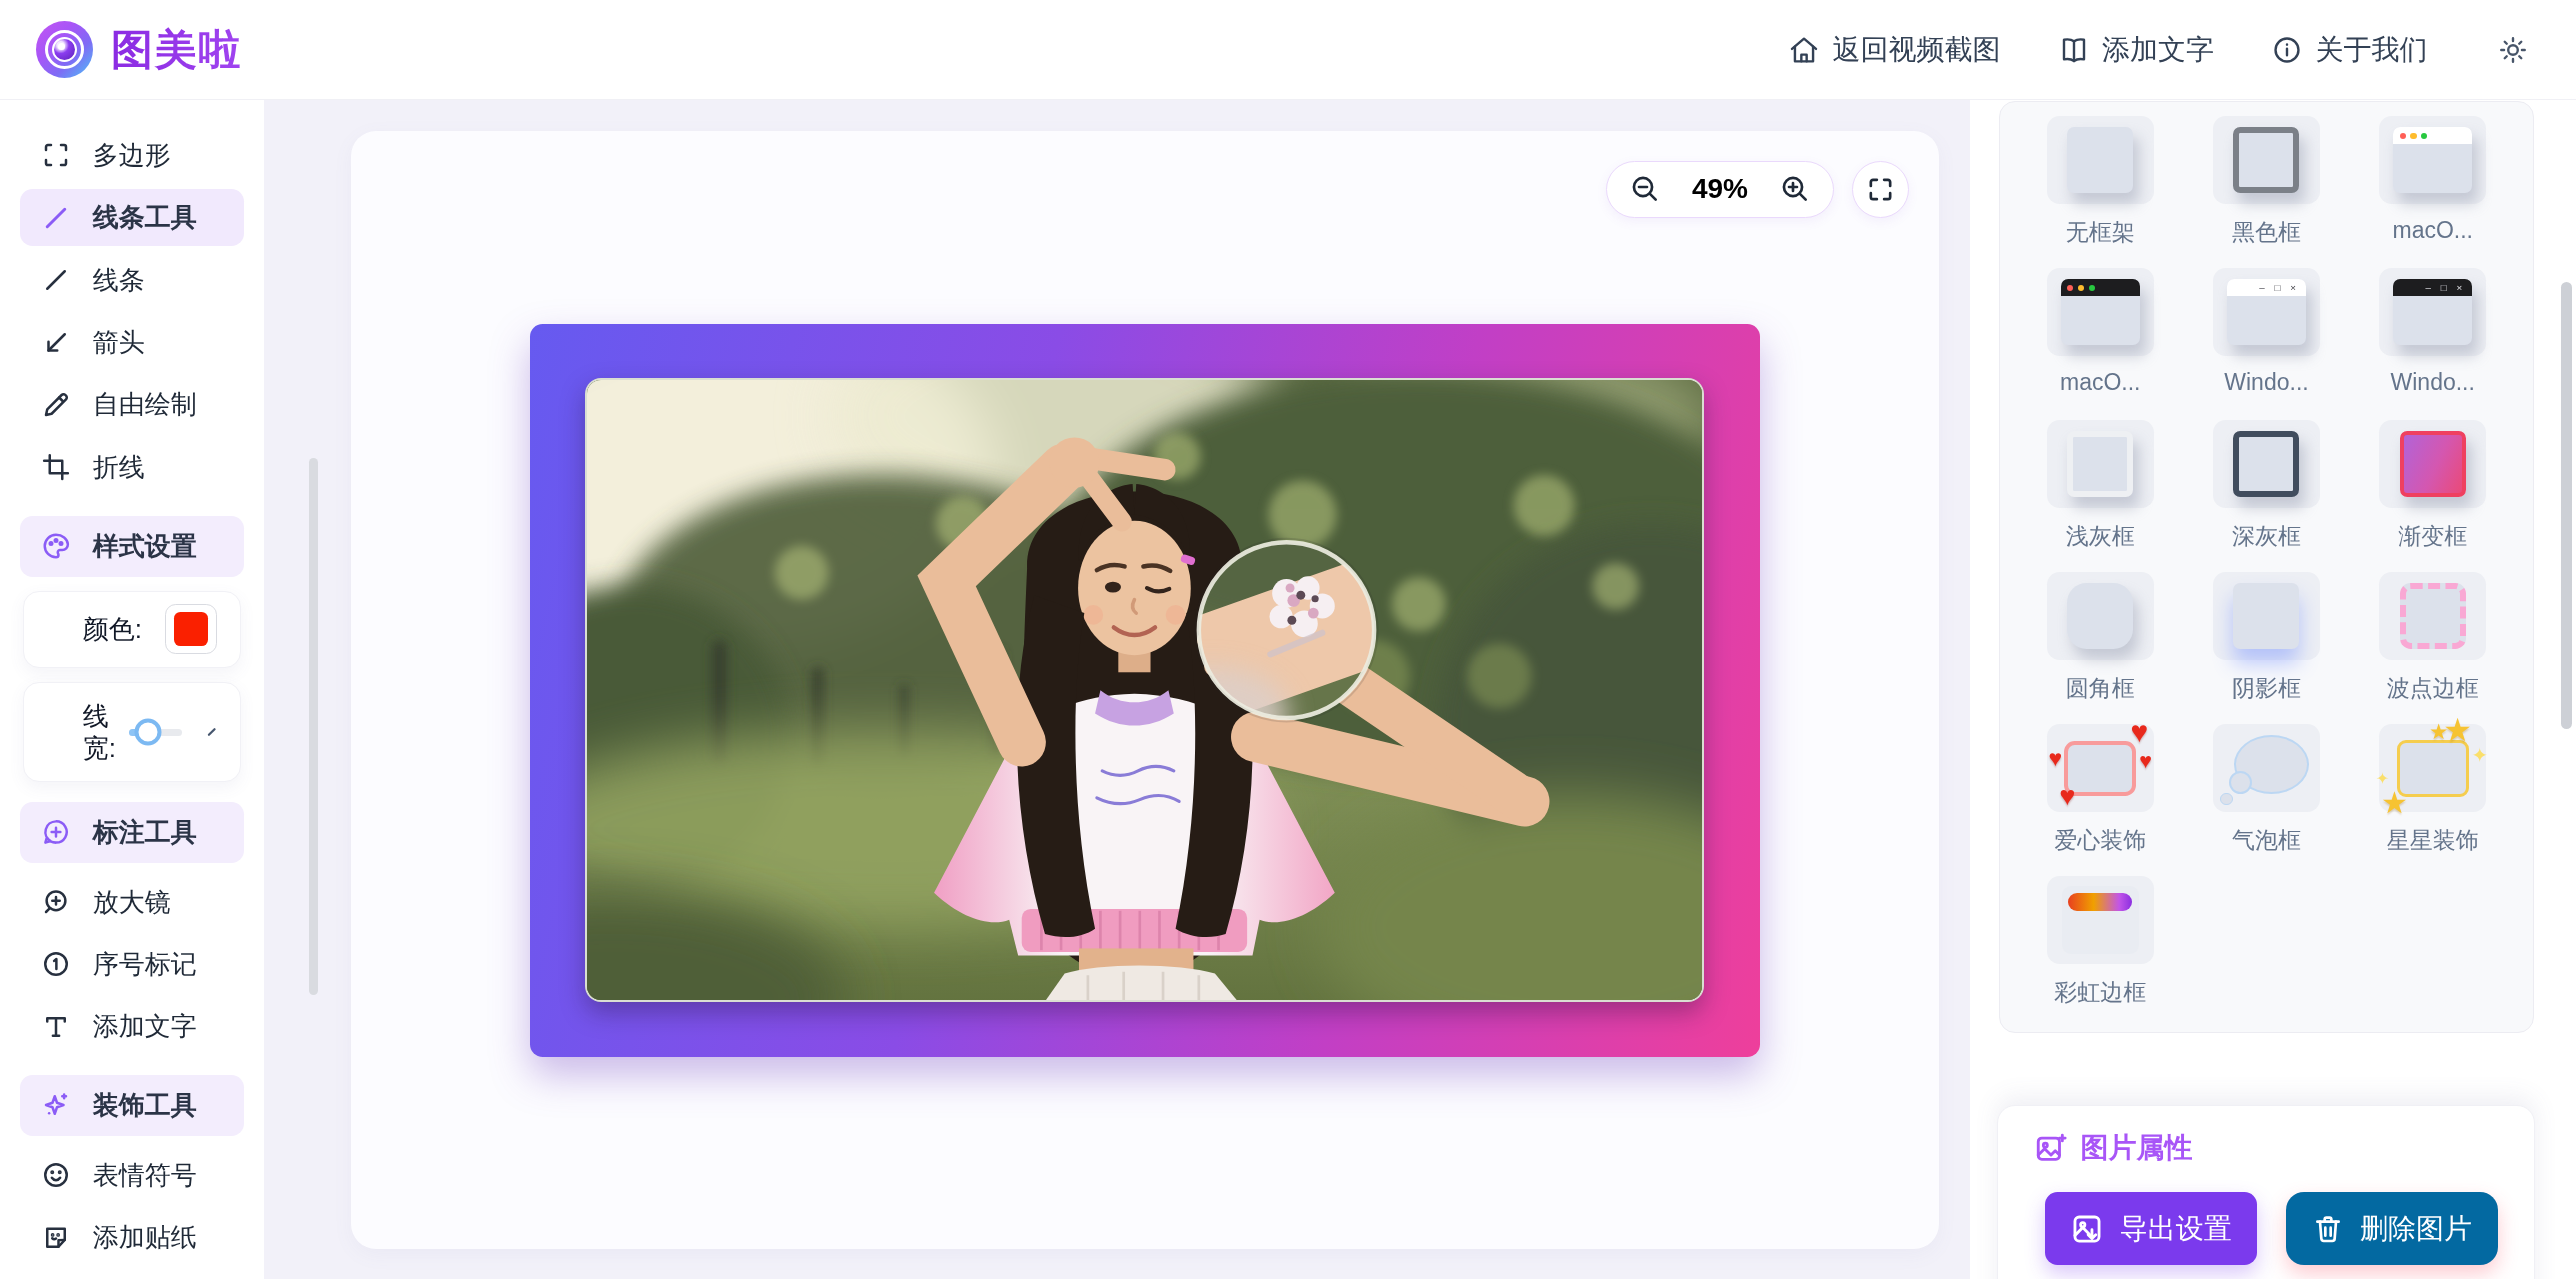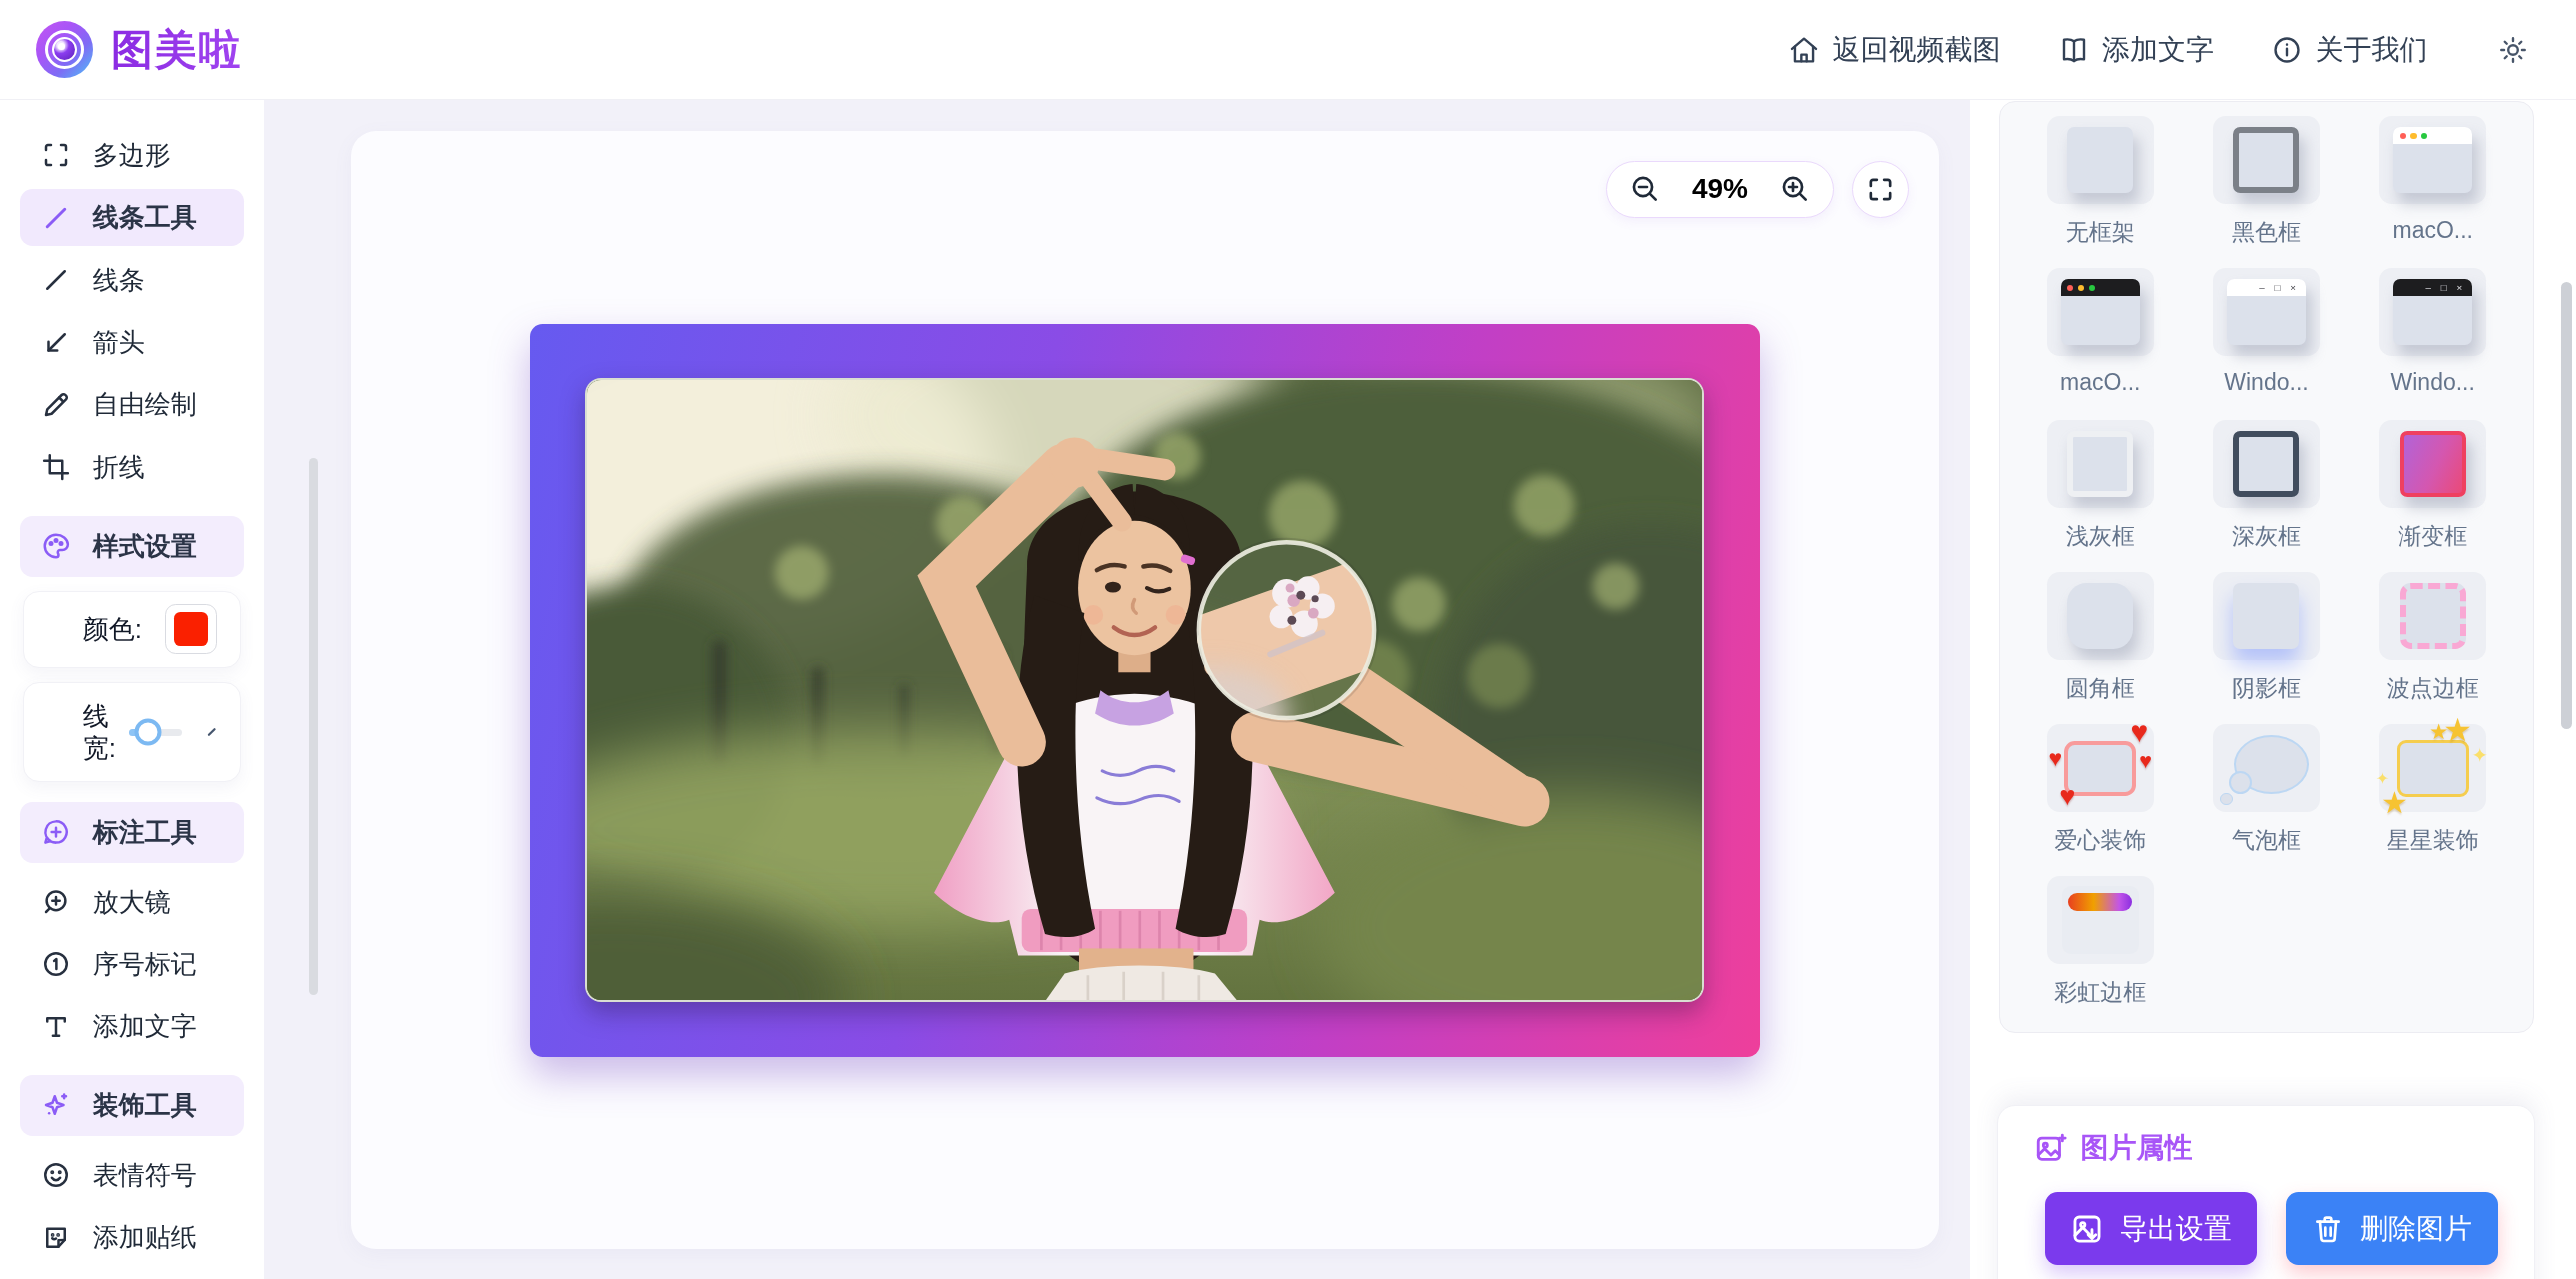"删除图片" .btn-delete { background: #3b82f6 -> #0369a1; border-radius: none -> 18px }
